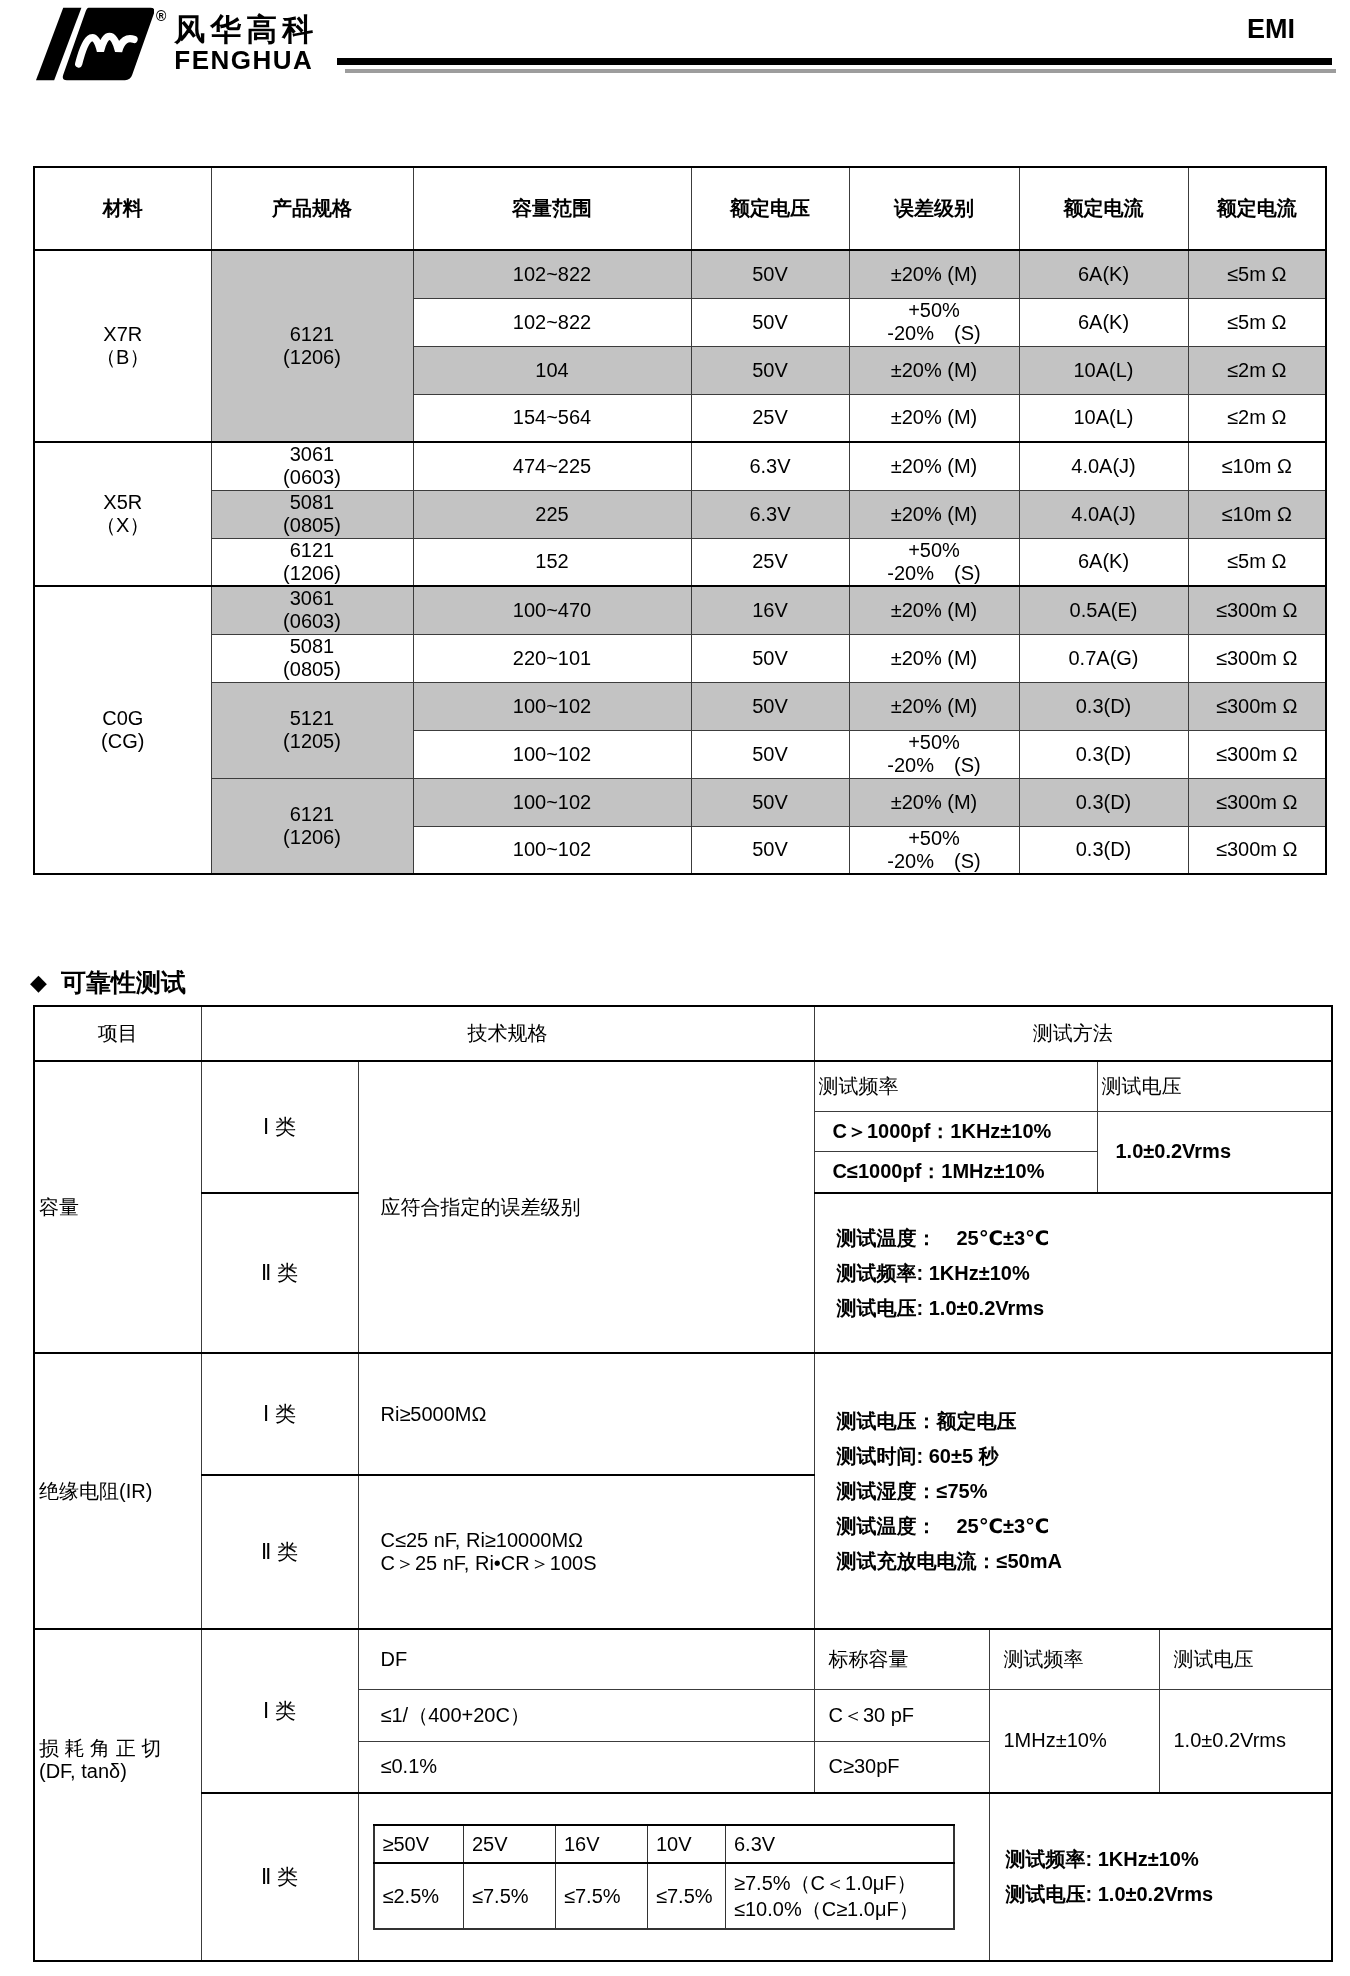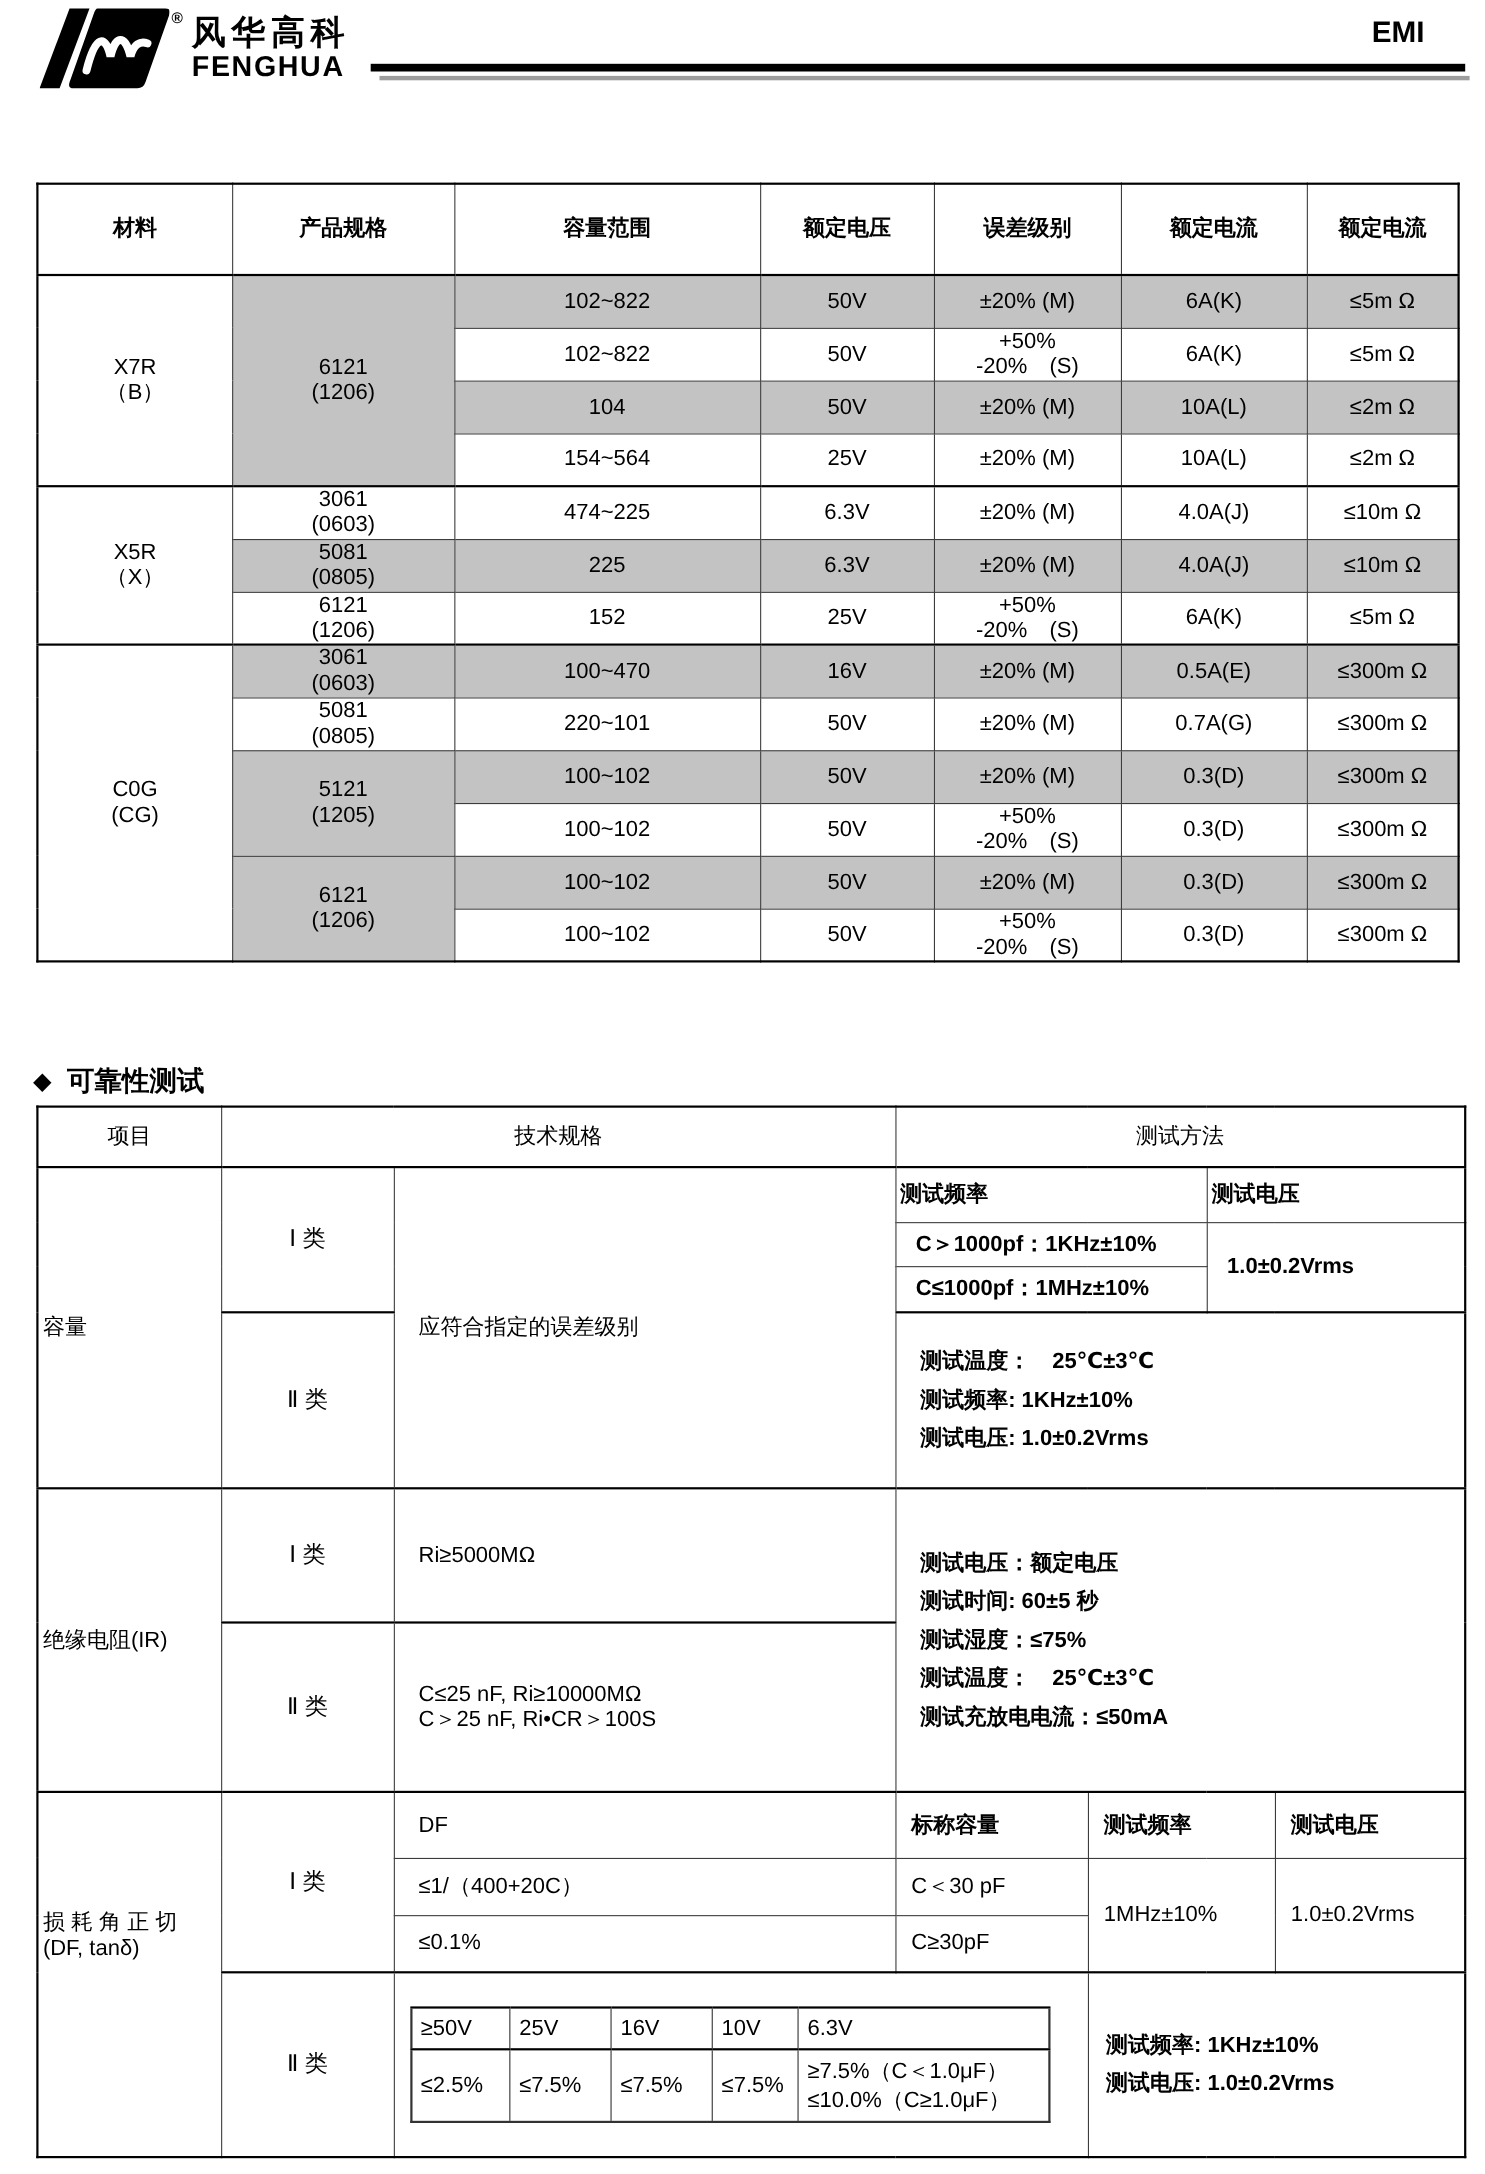"测试频率" .t2 .mh { font-weight: bold -> normal }
